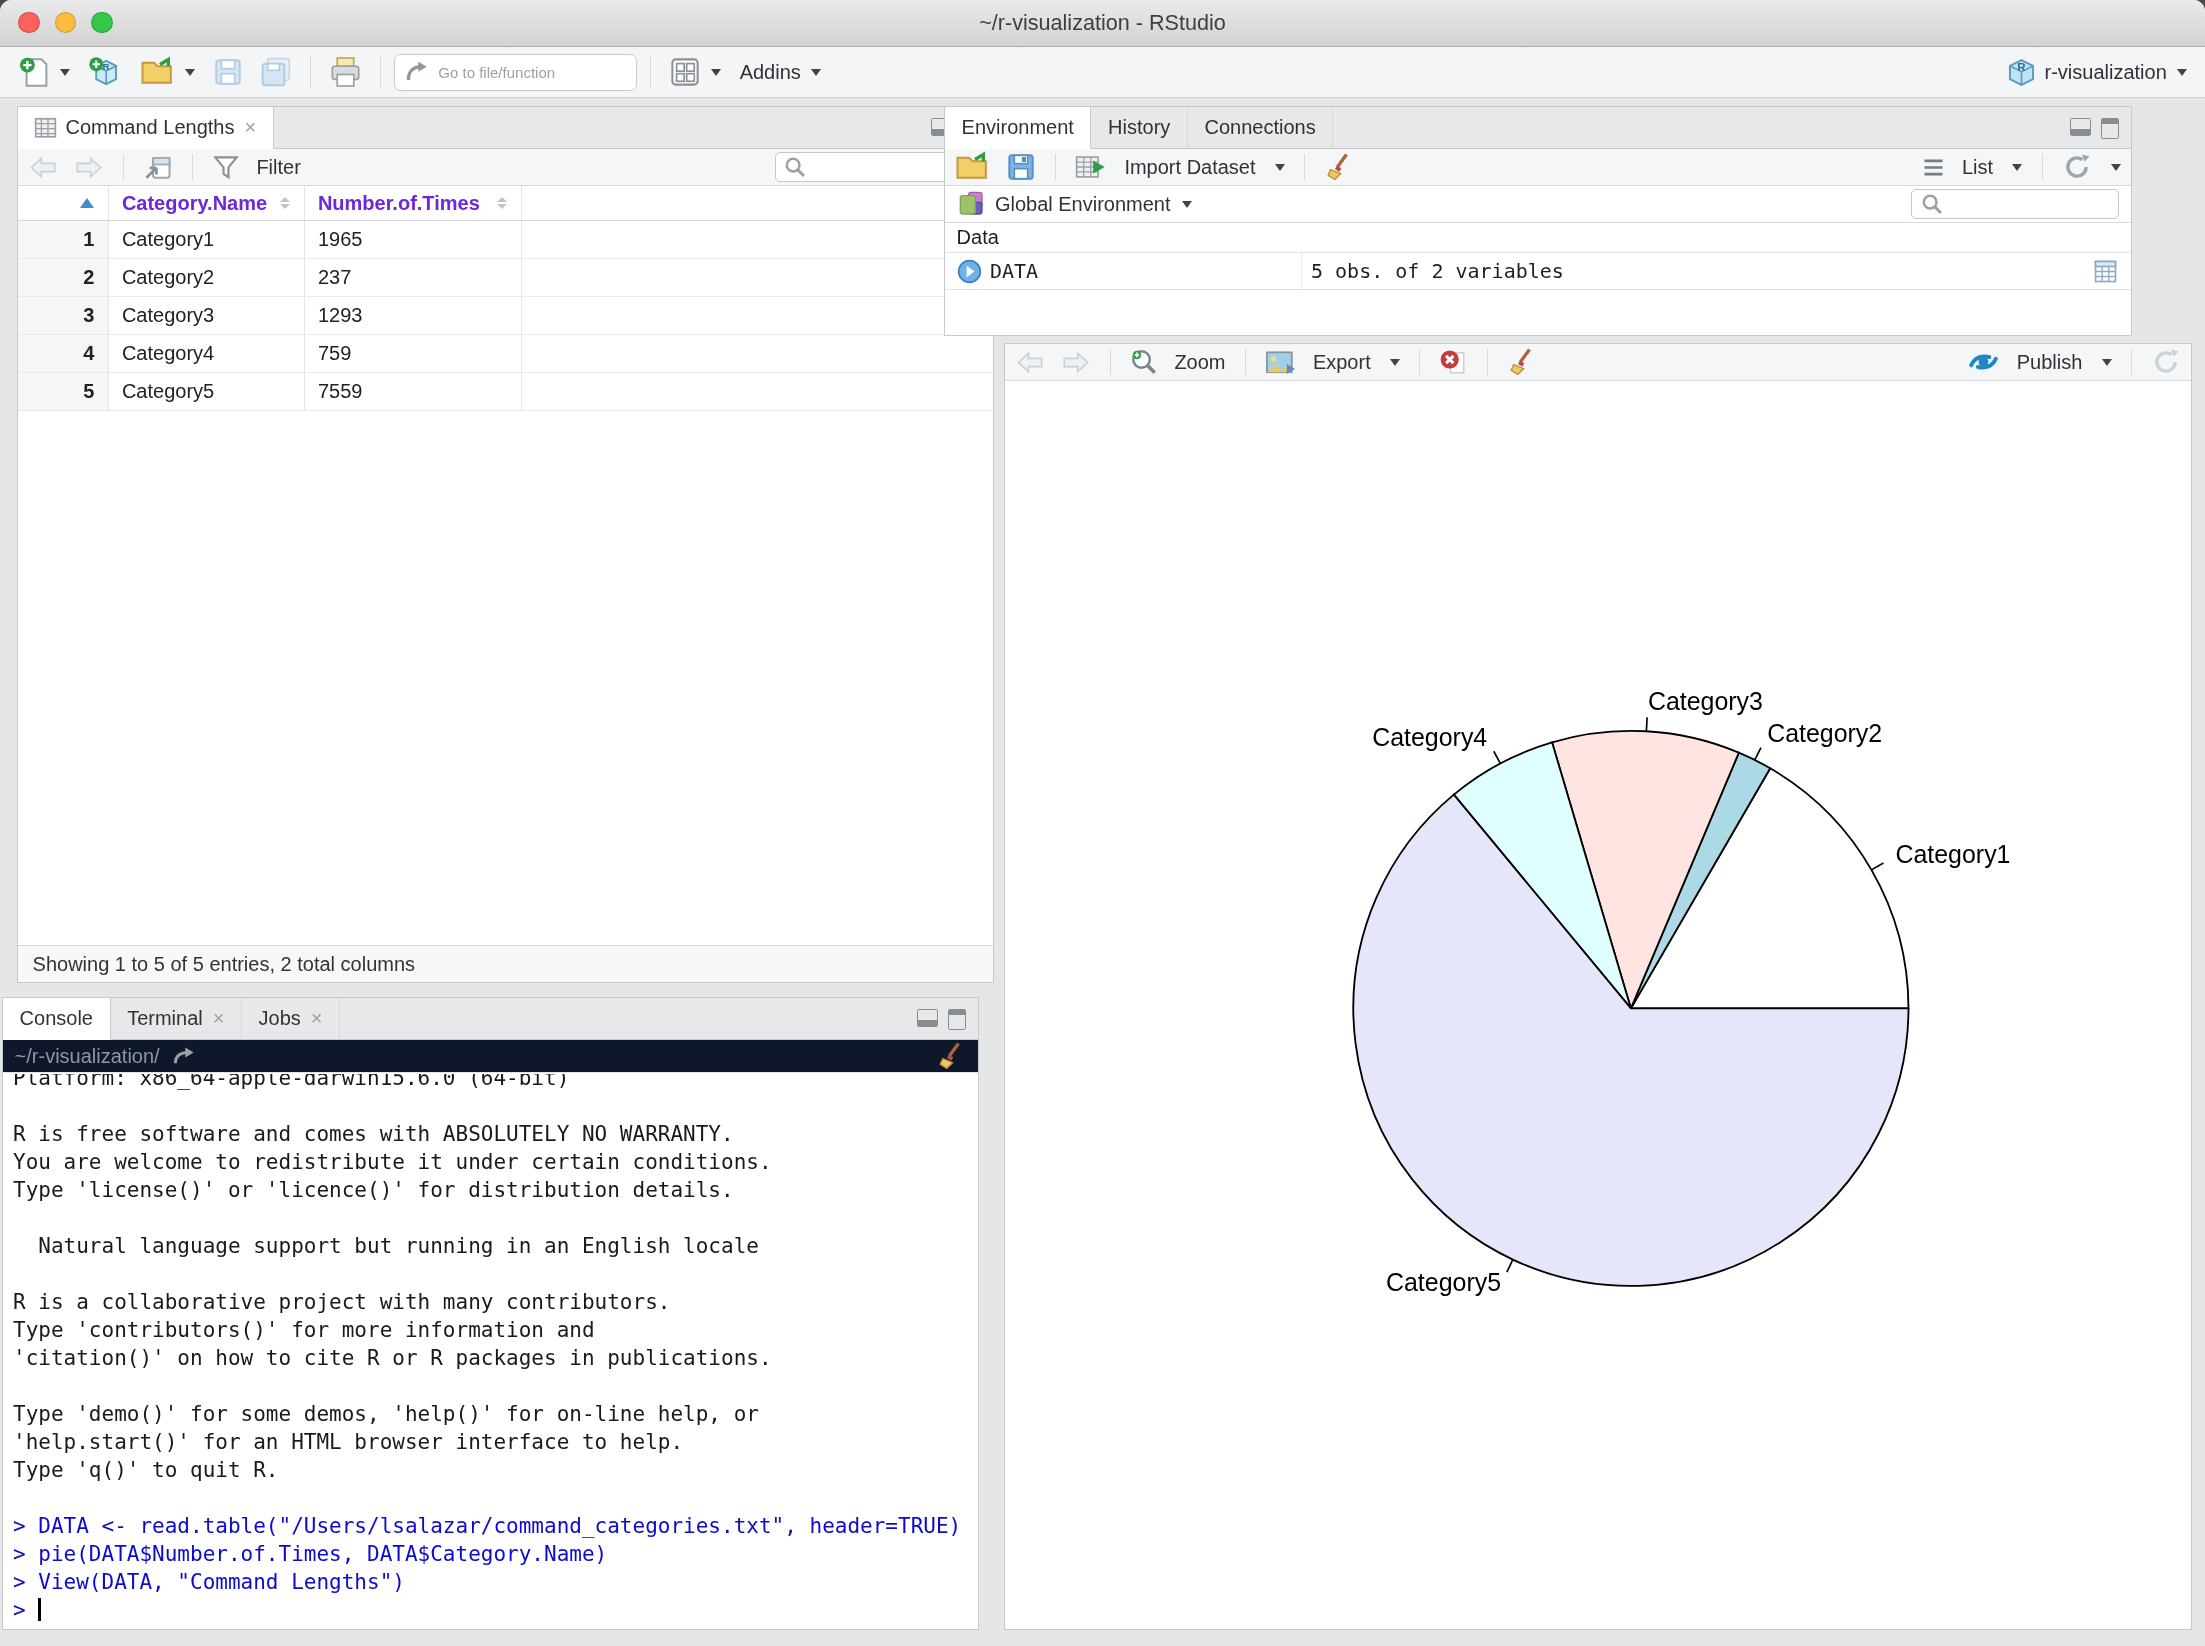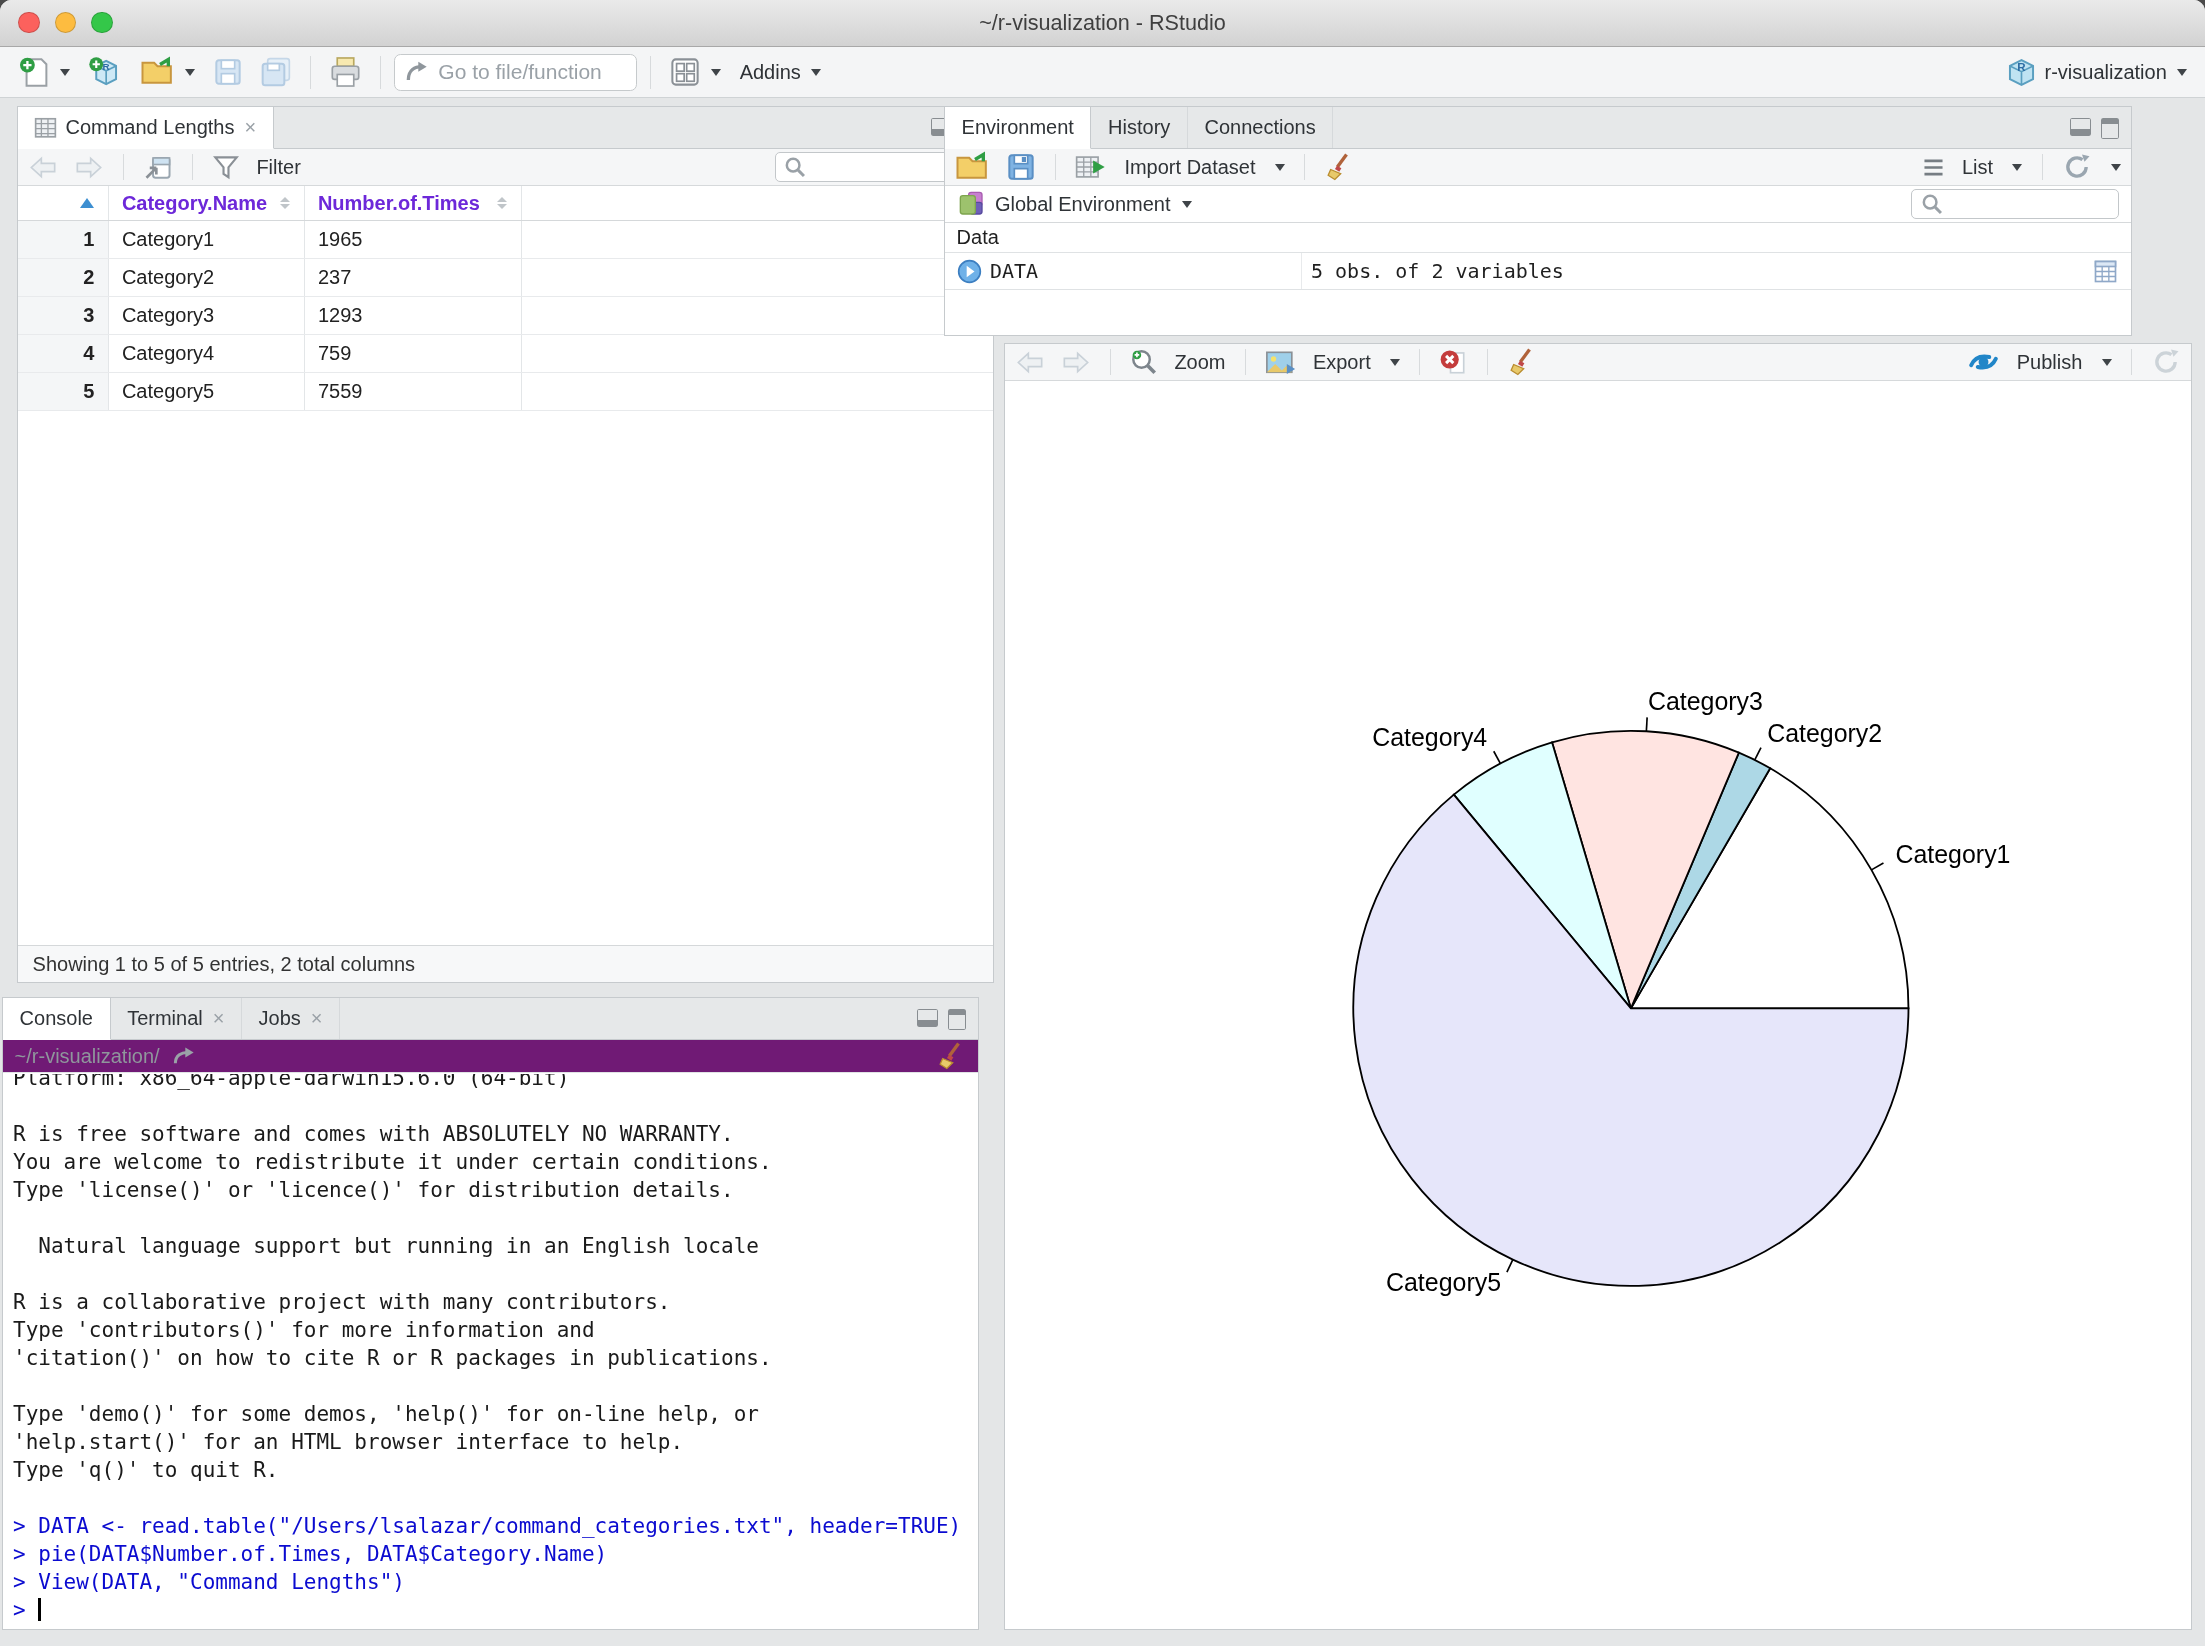"Go to file/function" .goto-box input { font-size: 21px -> 15px }
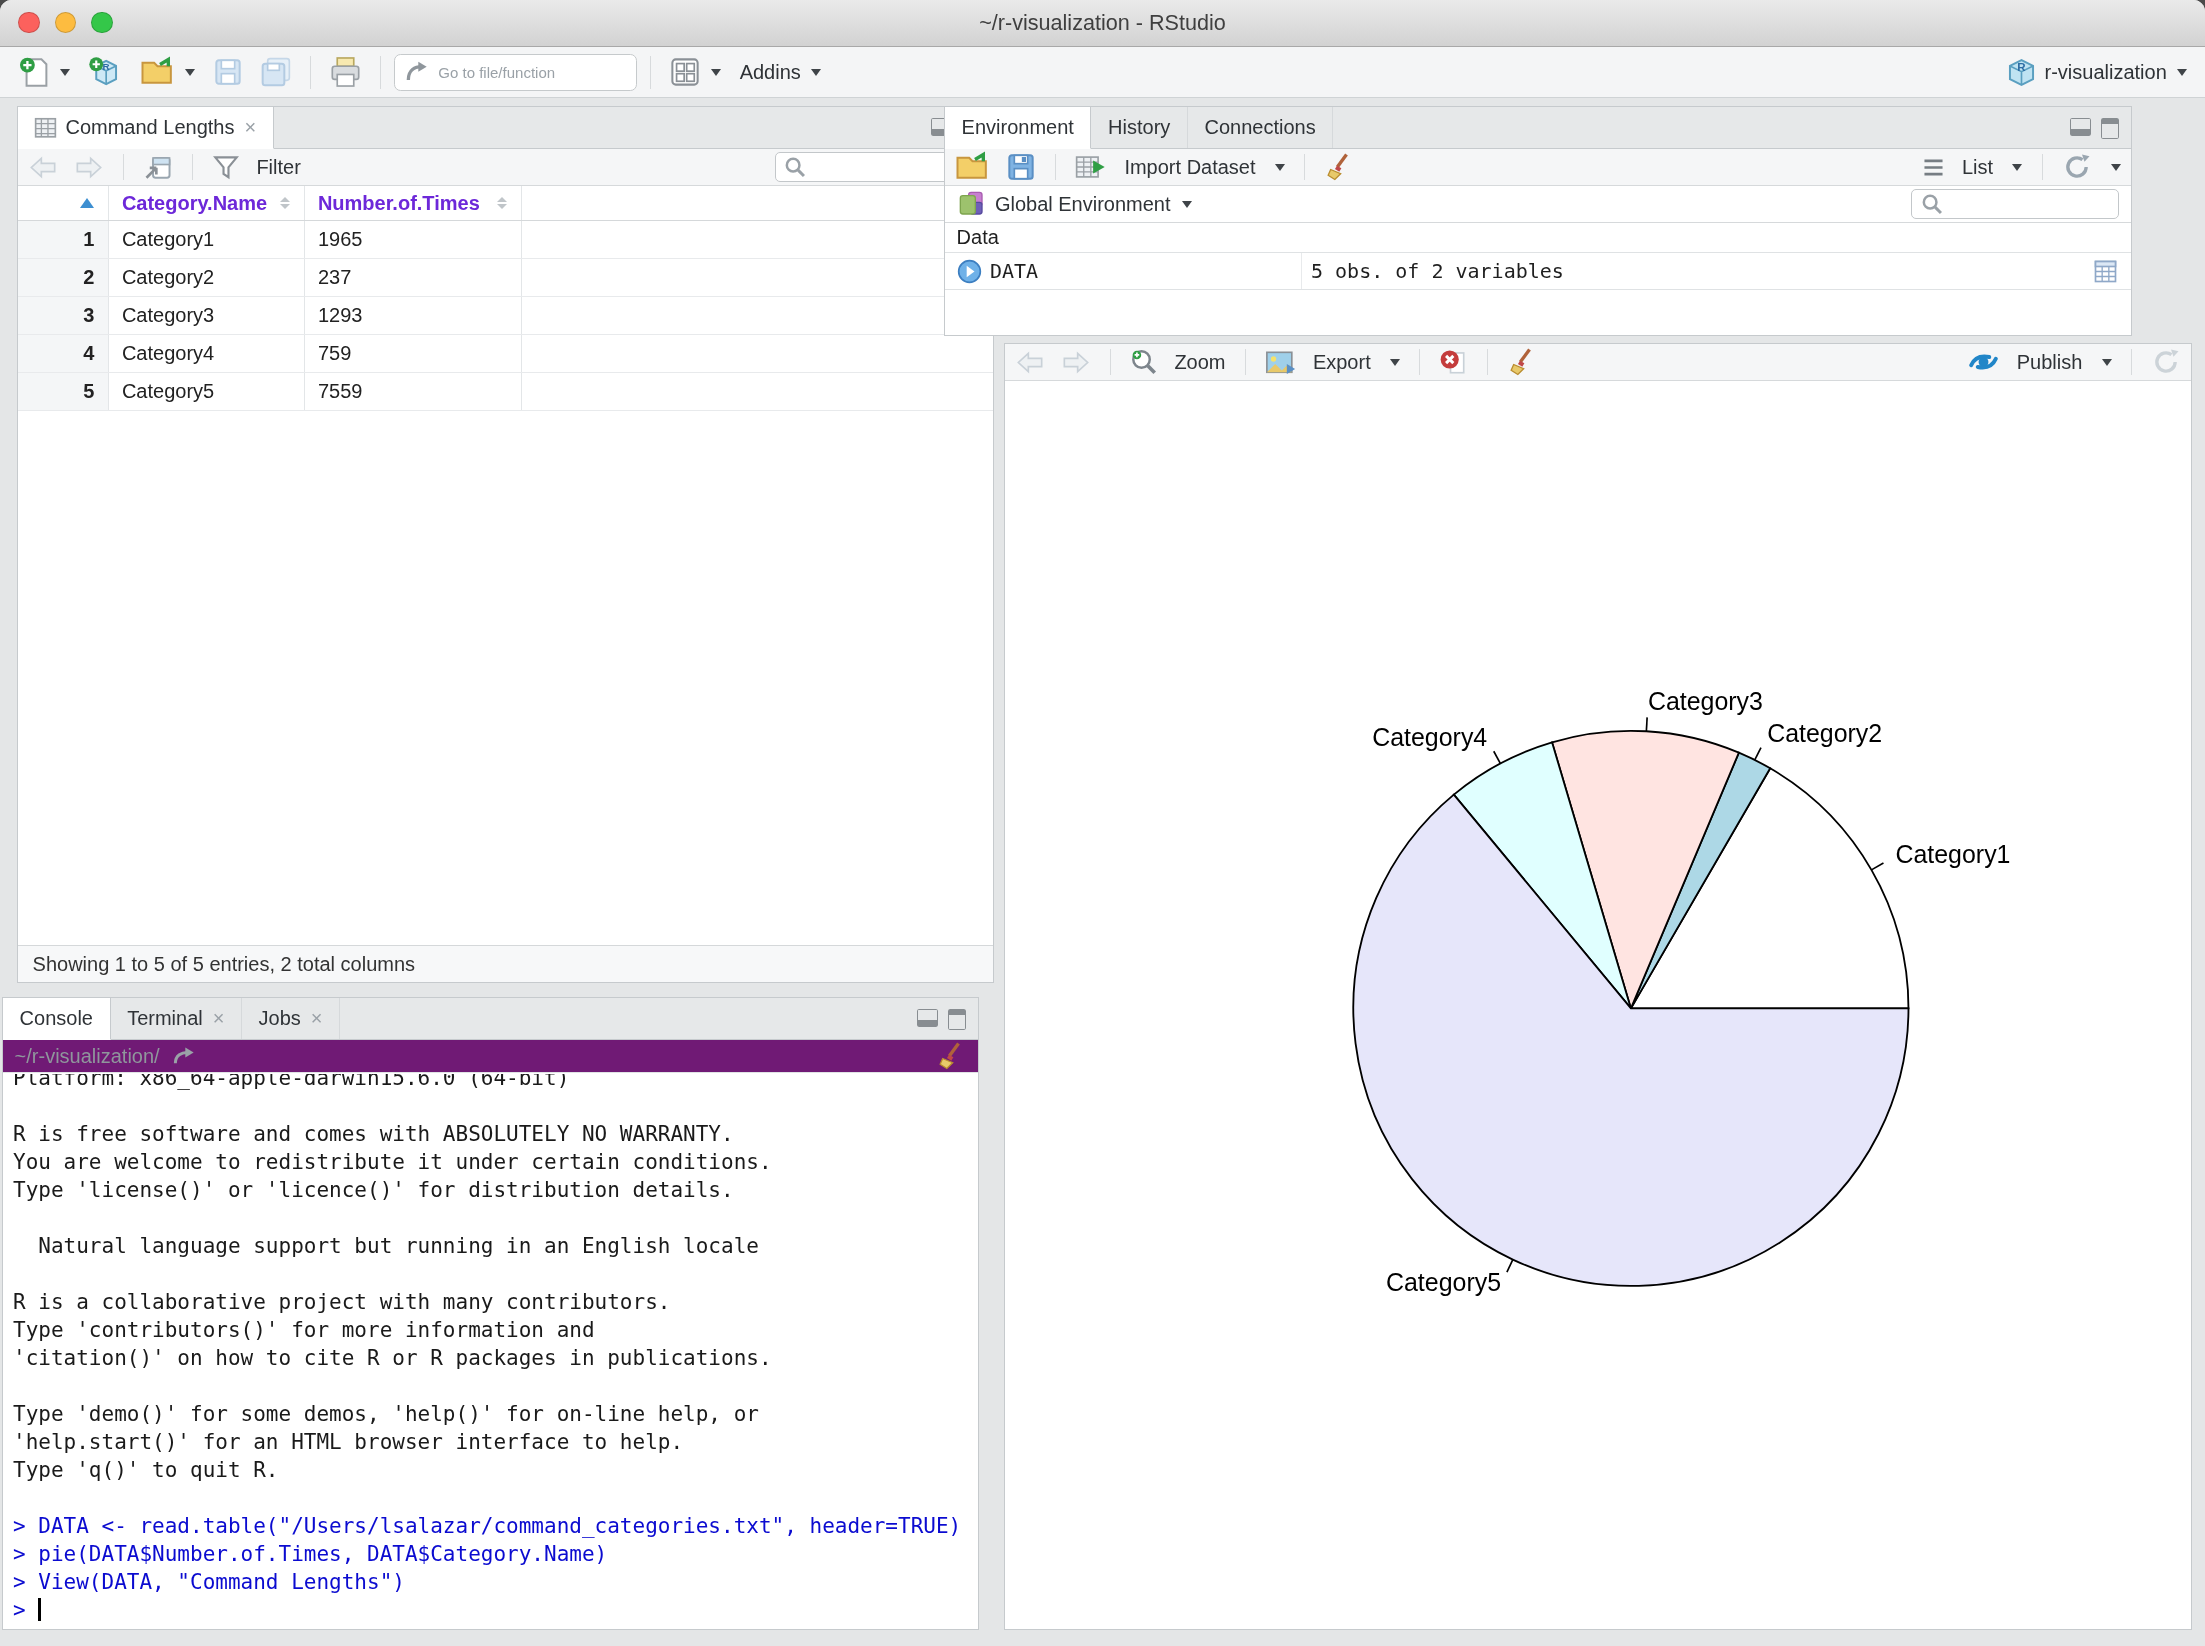"~/r-visualization/" .console-sub { background: #701a75 -> #0f172a }
